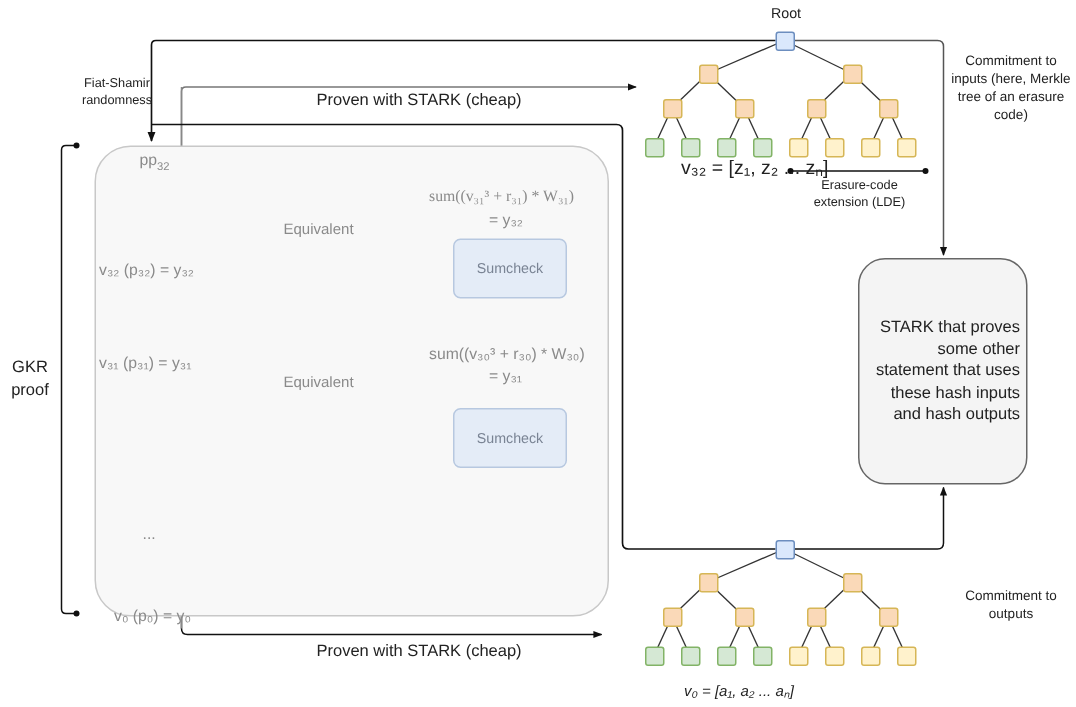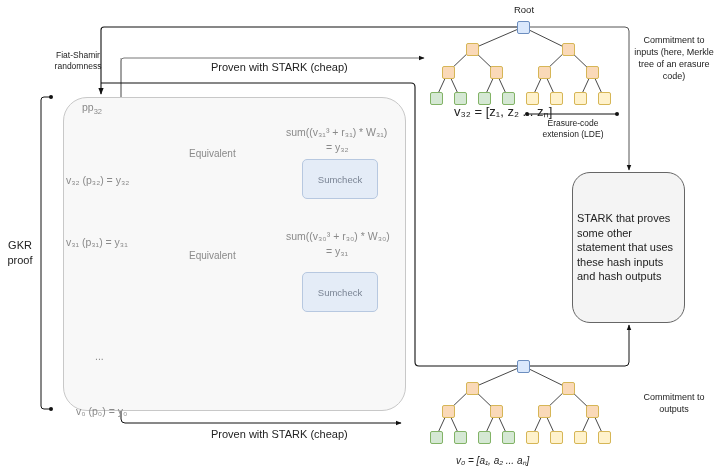"pp32" div.abs { left: 82px -> 93px }
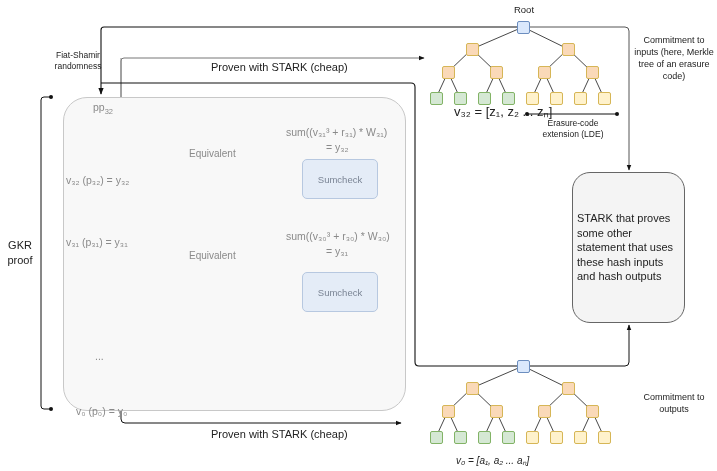"sum((v₃₁³ + r₃₁) * W₃₁)" div.abs { font-family: none -> Liberation Serif, serif }
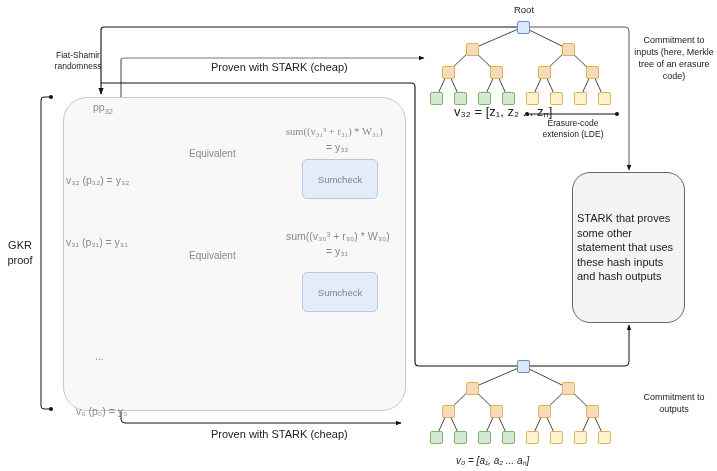"STARK that proves some other" .stark-box { text-align: left -> right }
